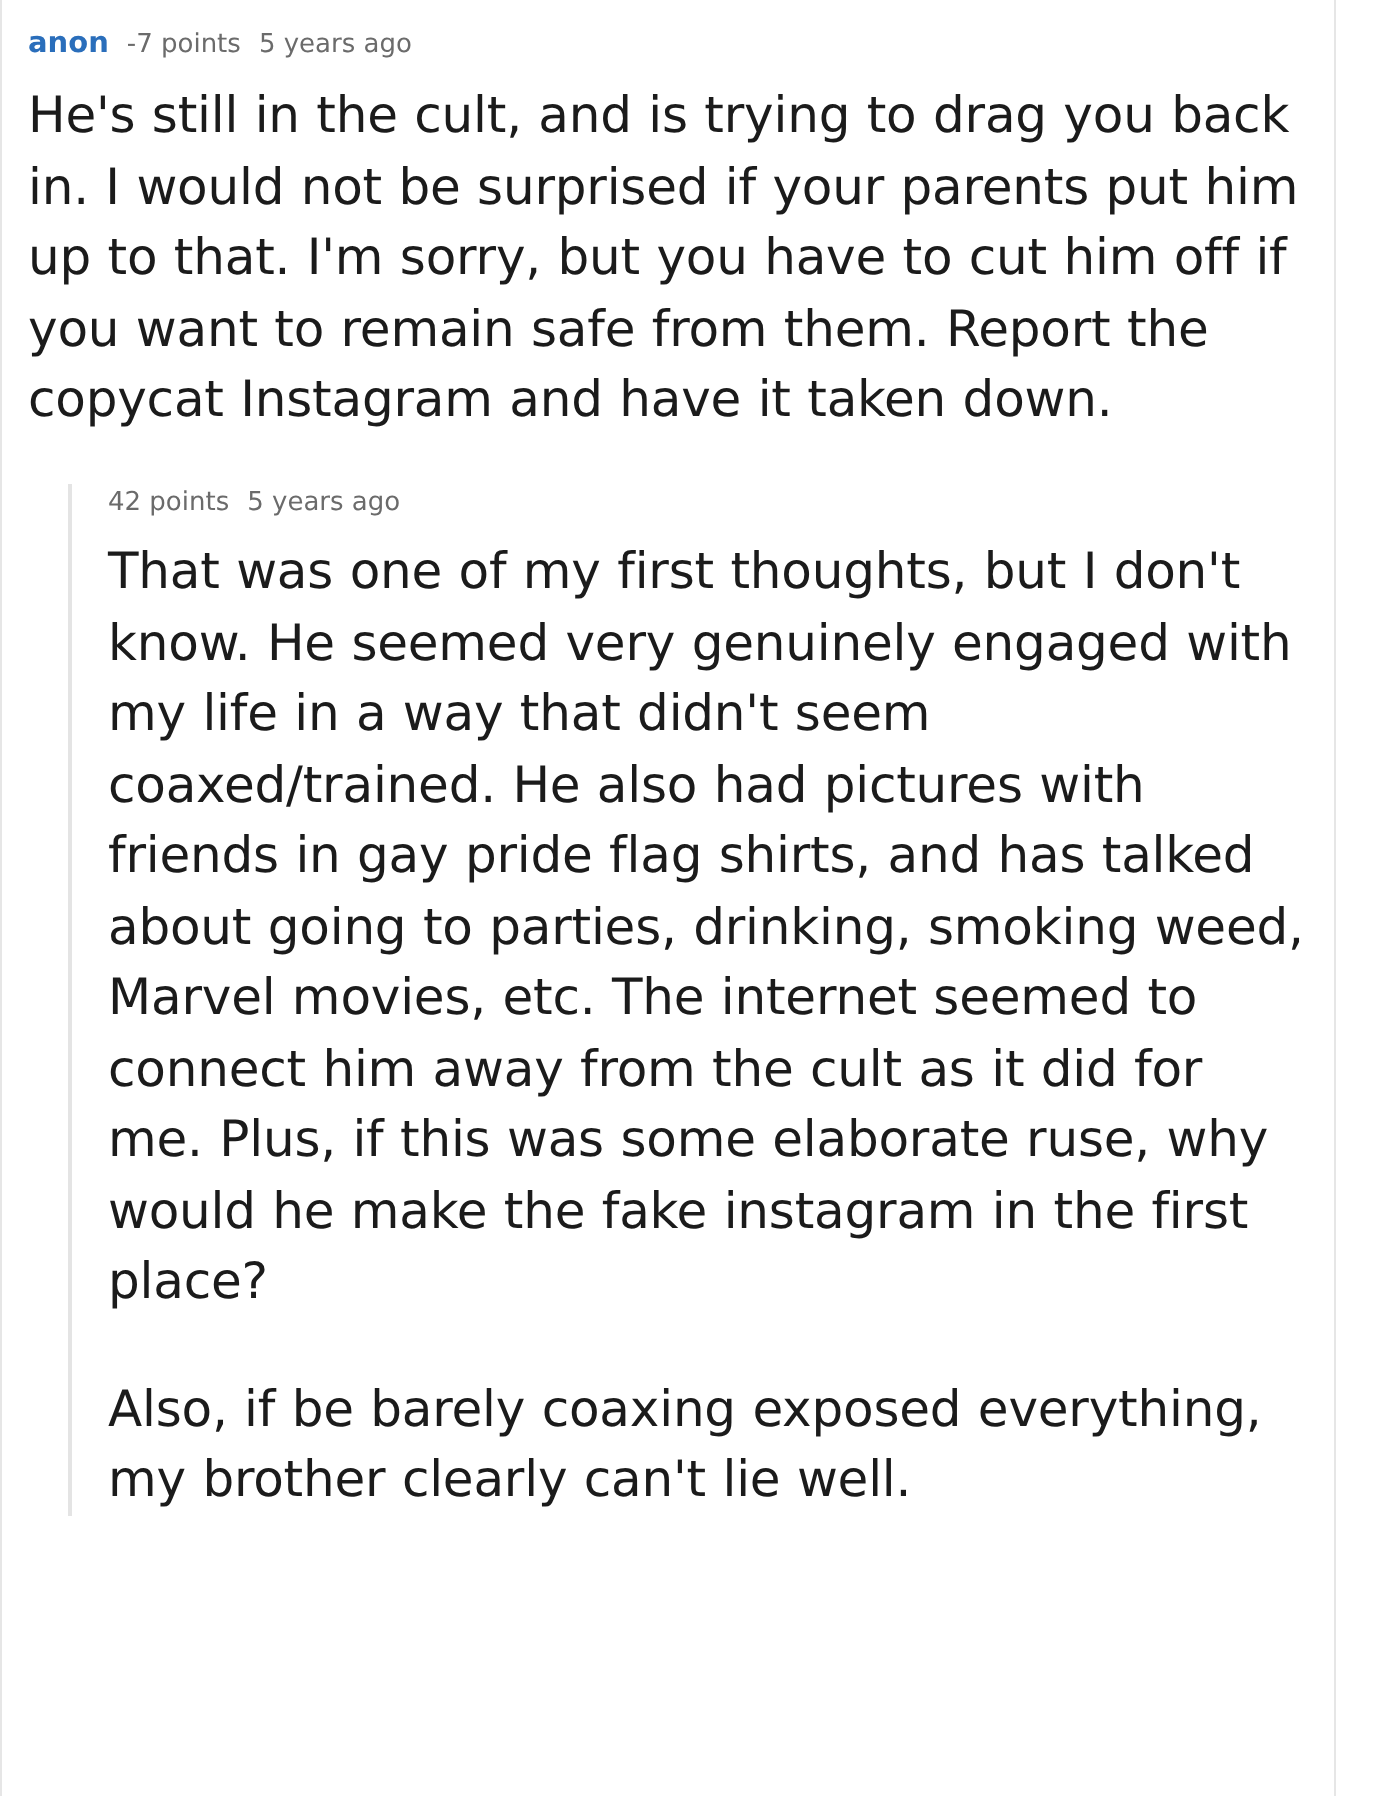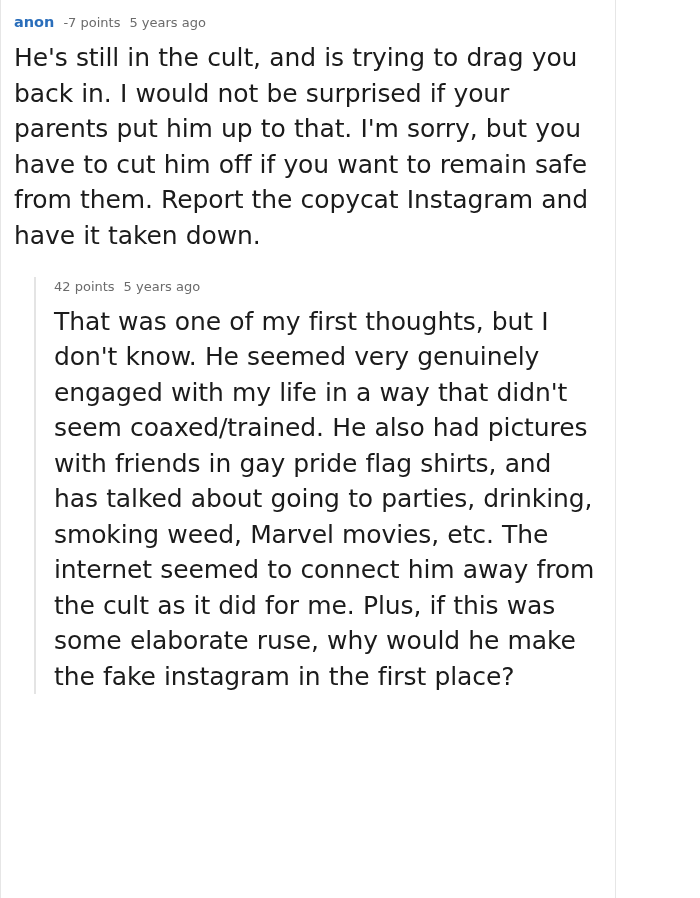"anon" .page { width: 616px -> 668px }
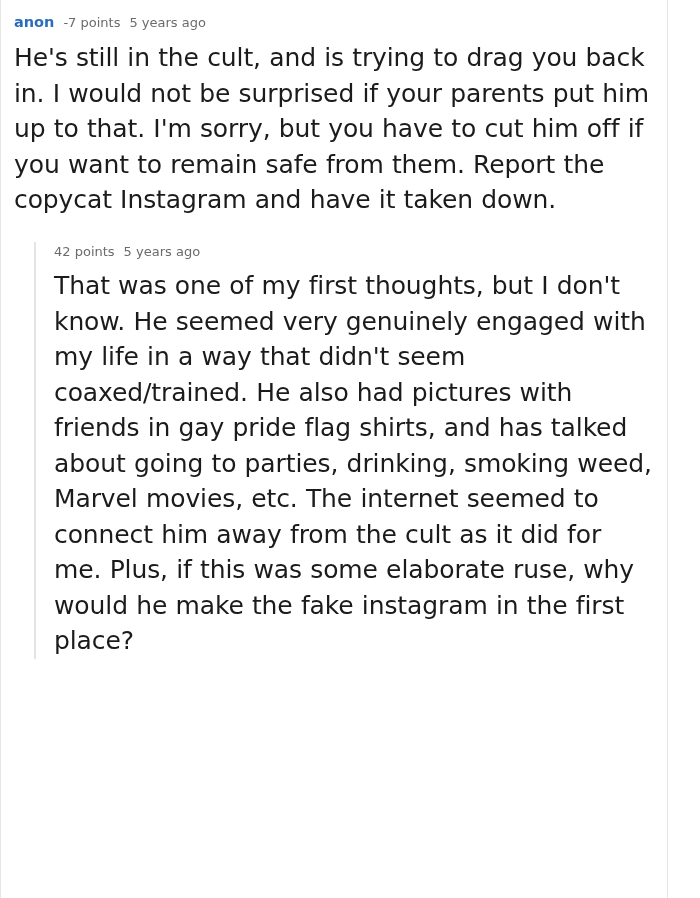"Also, if be barely coaxing" p { html: none -> <p>Also, if be barely coaxing exposed everything, my brother clearly can't lie well.</p> }
